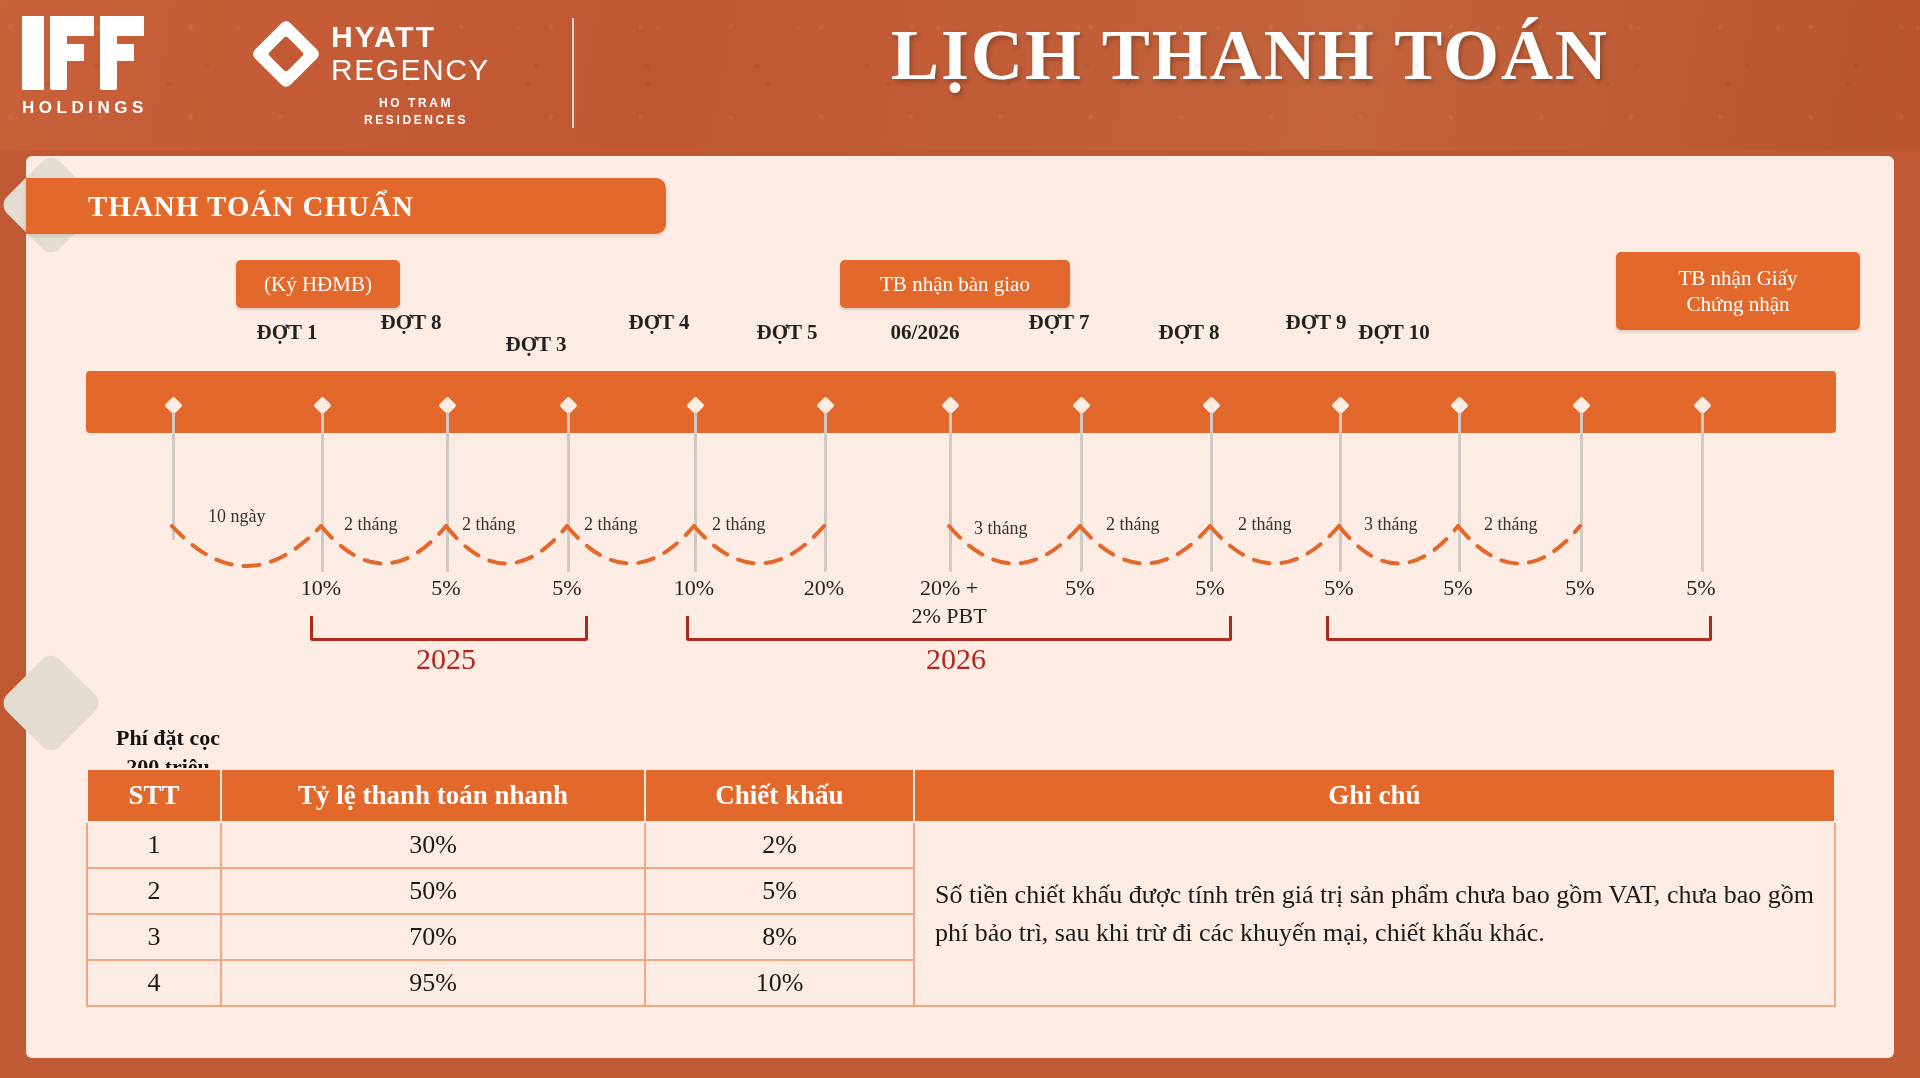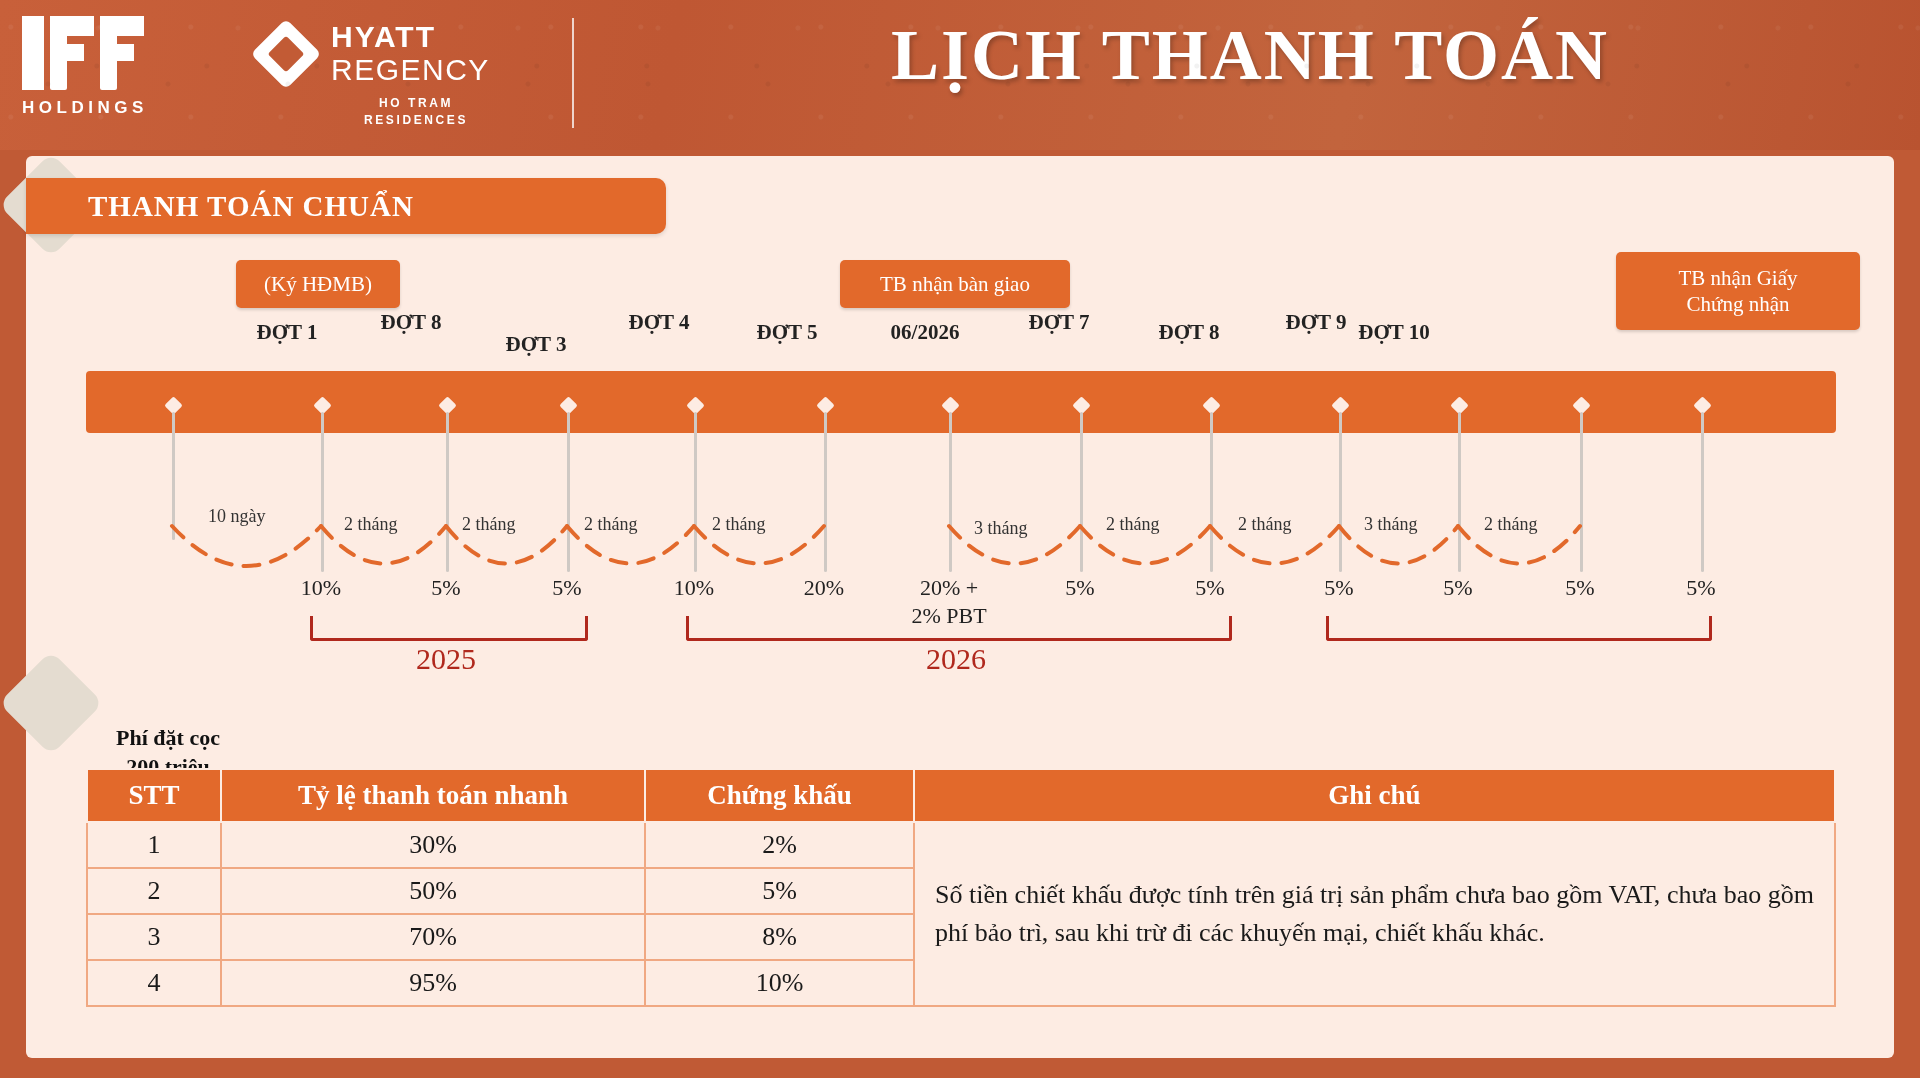"Chứng khấu" th.col-disc { text: Chứng -> Chiết }
